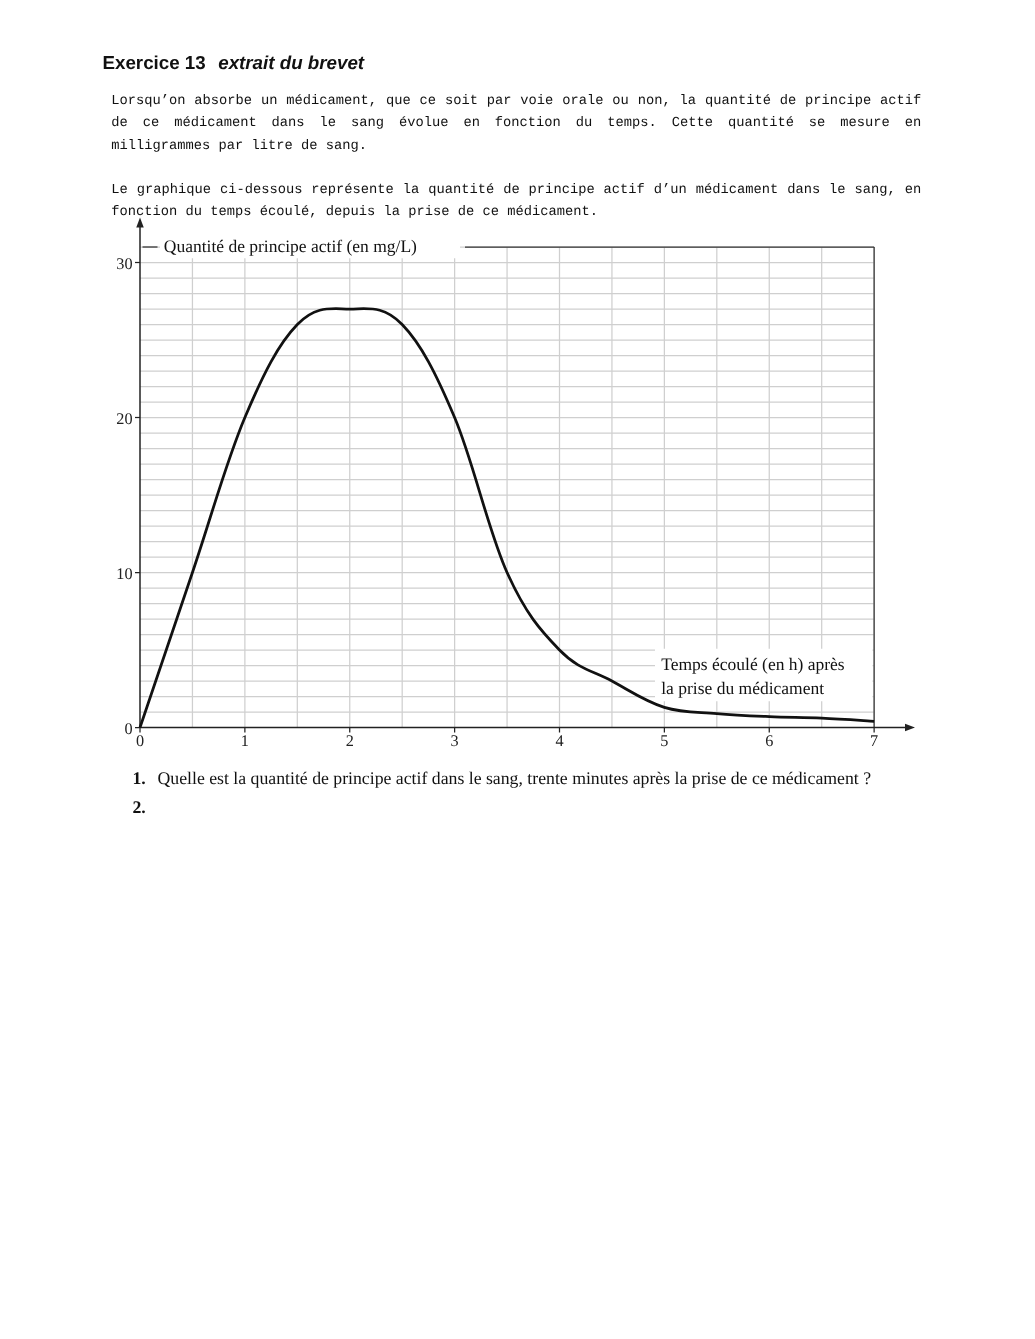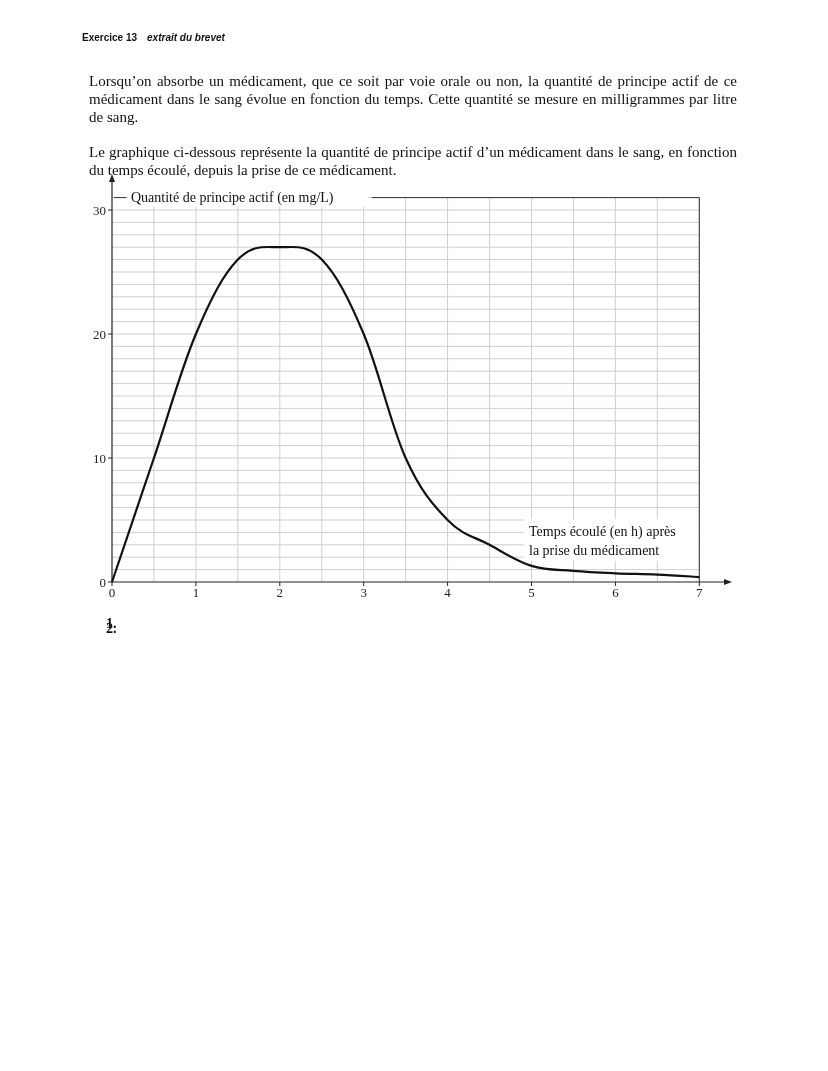"Exercice 13 extrait du brevet" .title { font-size: 10px -> 15px; top: 32px -> 42px }
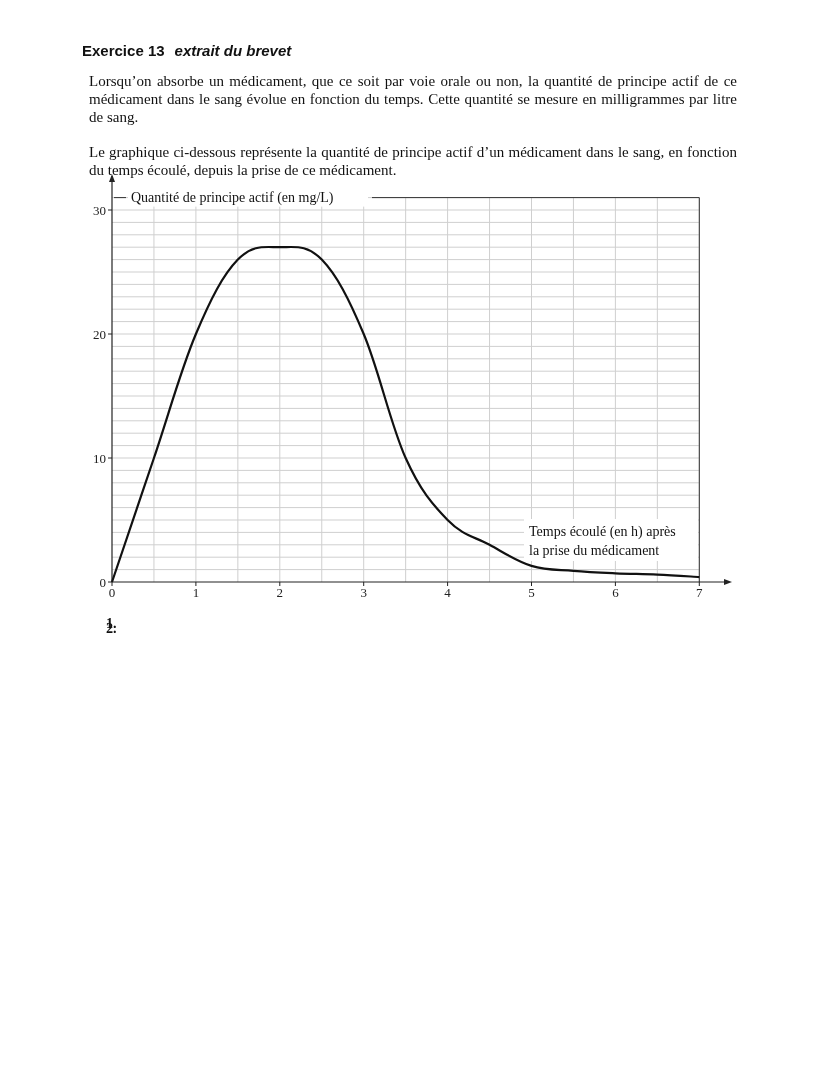"Lorsqu’on absorbe un médicament, que" .para { font-family: Liberation Serif, serif -> Liberation Mono, monospace; font-size: 15px -> 11px }
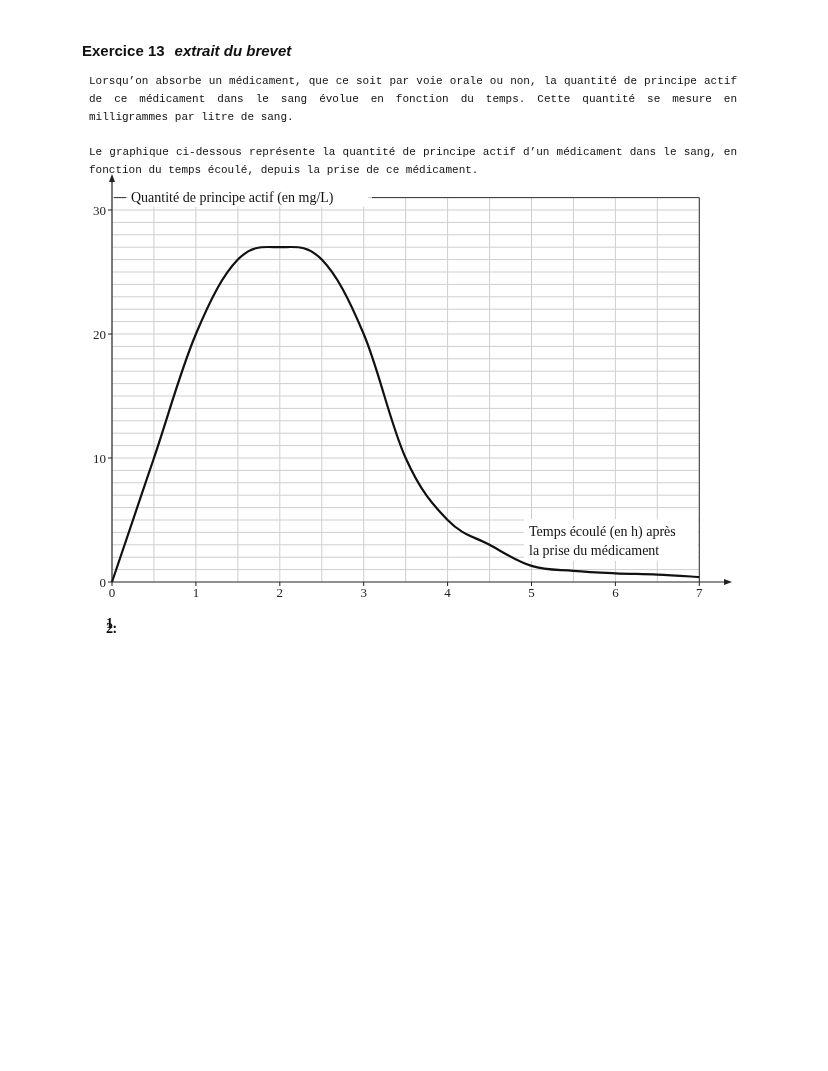"Quelle est la quantité de" span { html: none -> <span>Quelle est la quantité de principe actif dans le sang, trente minutes après la prise de ce médicament ?</span> }
